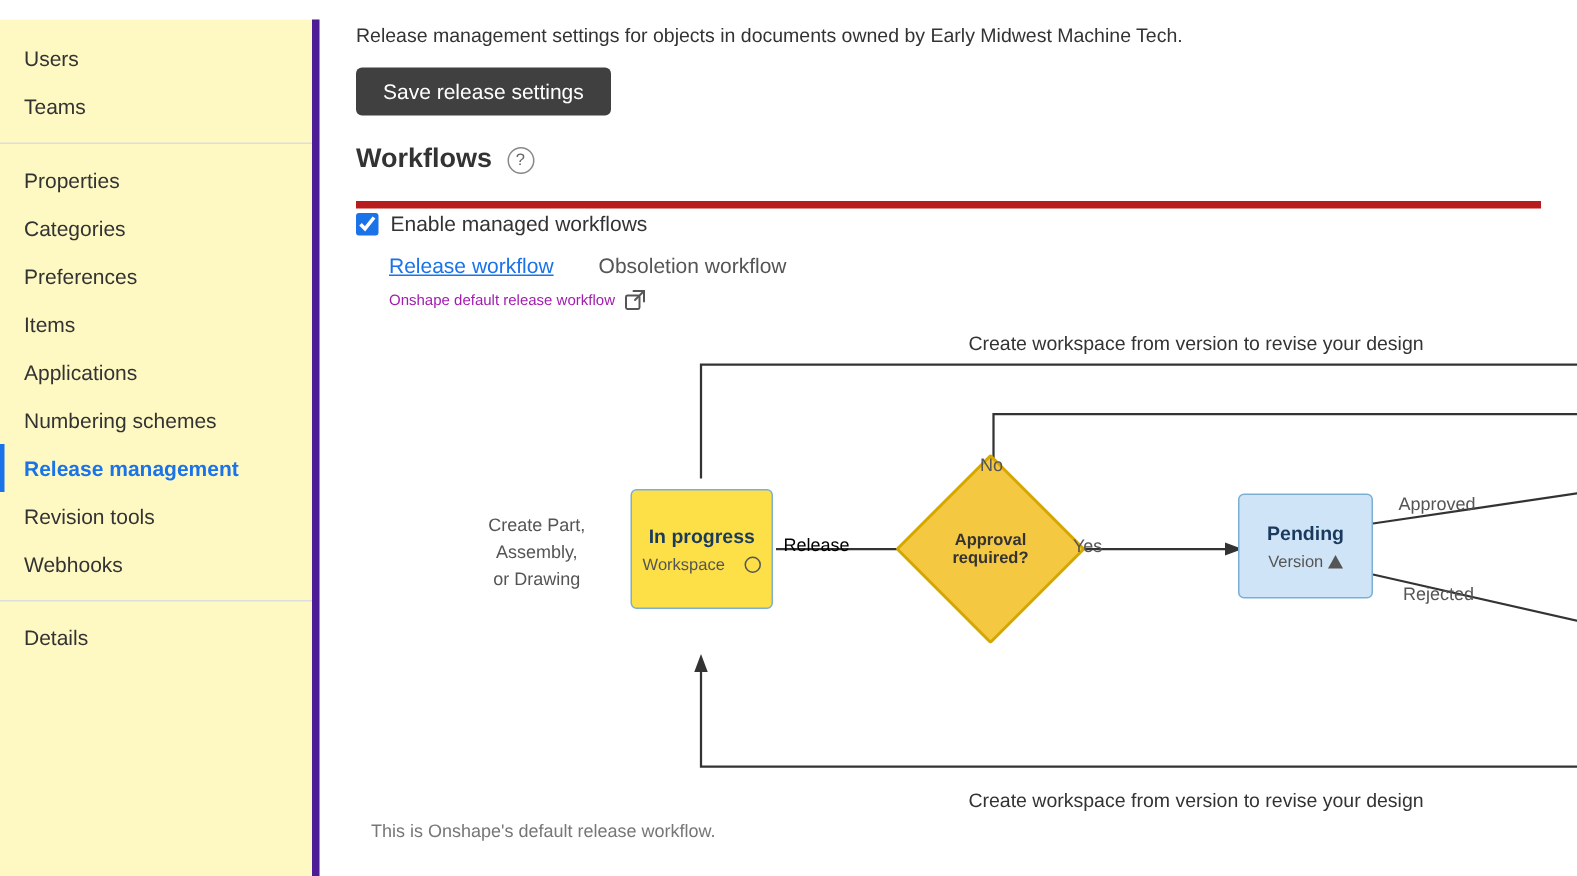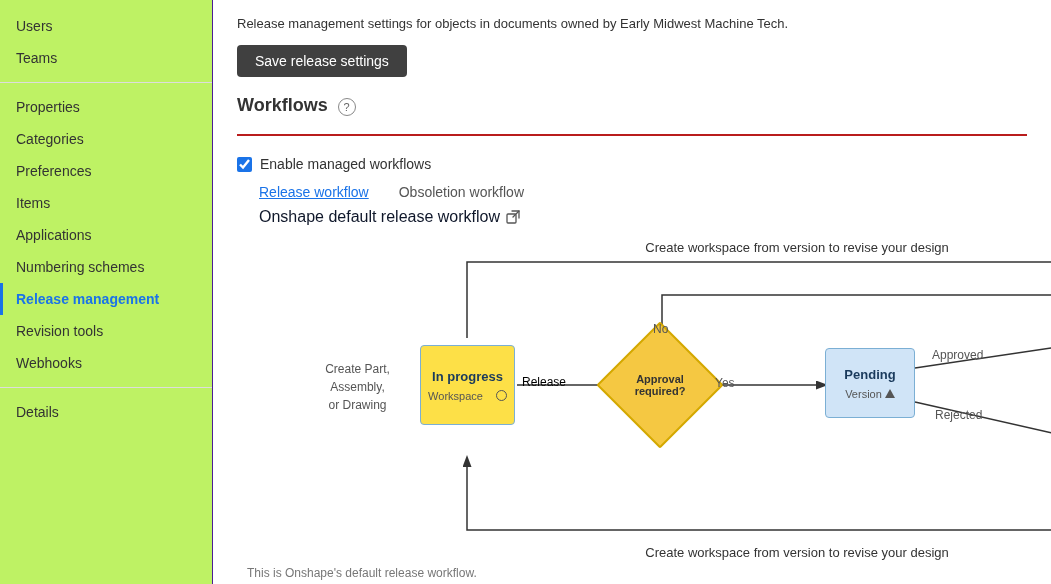"Users" .sidebar { background: #bef264 -> #fef9c3; border-right: 1px solid #4c1d95 -> 5px solid #4c1d95; margin-top: none -> 13px }
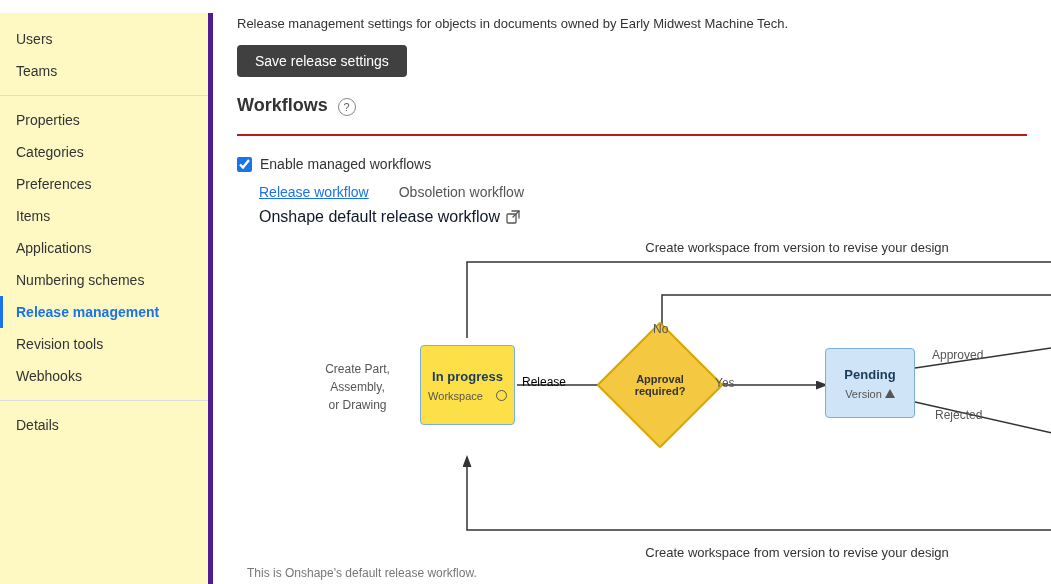"Workflows ?" .section-header { border-bottom: 2px solid #b91c1c -> 5px solid #b91c1c; margin-bottom: 20px -> 2px }
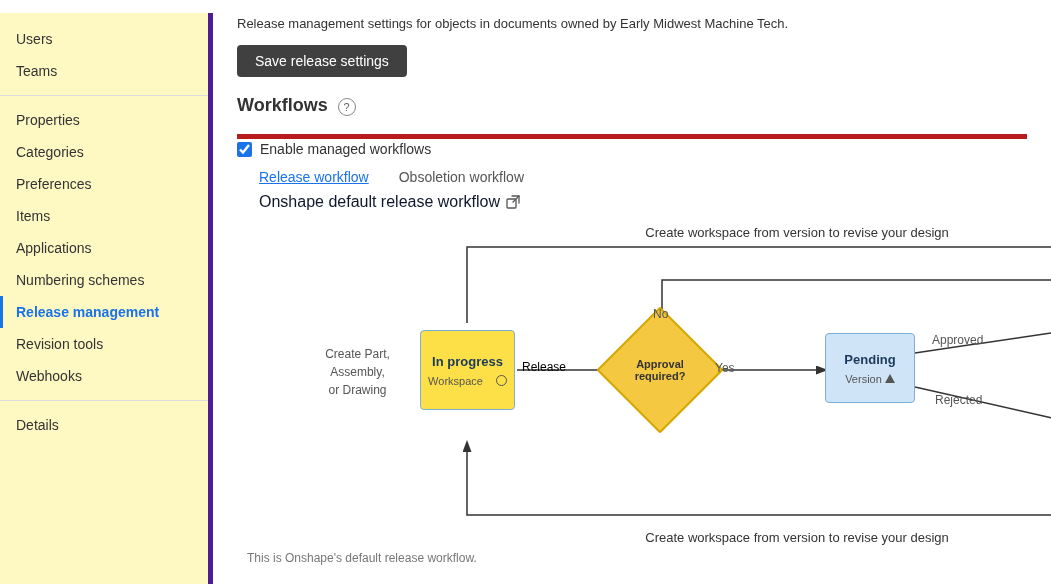"Onshape default release workflow" .workflow-label-row { color: #0f172a -> #a21caf; font-size: 16px -> 10px }
